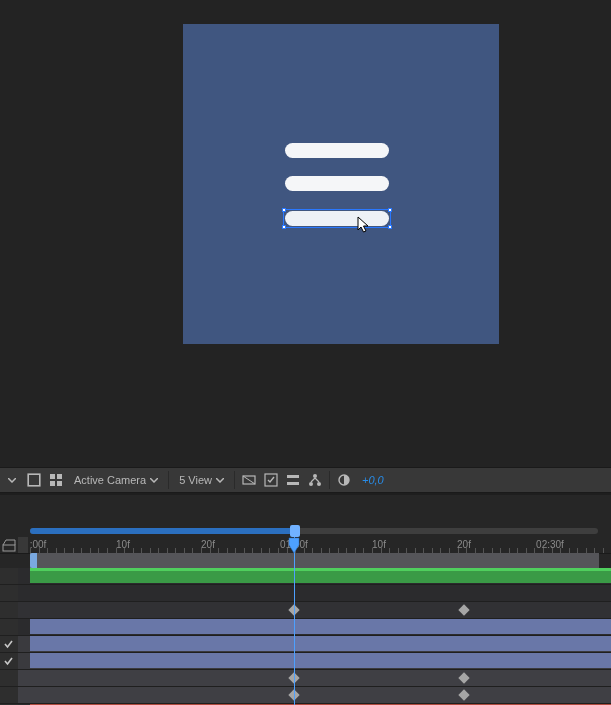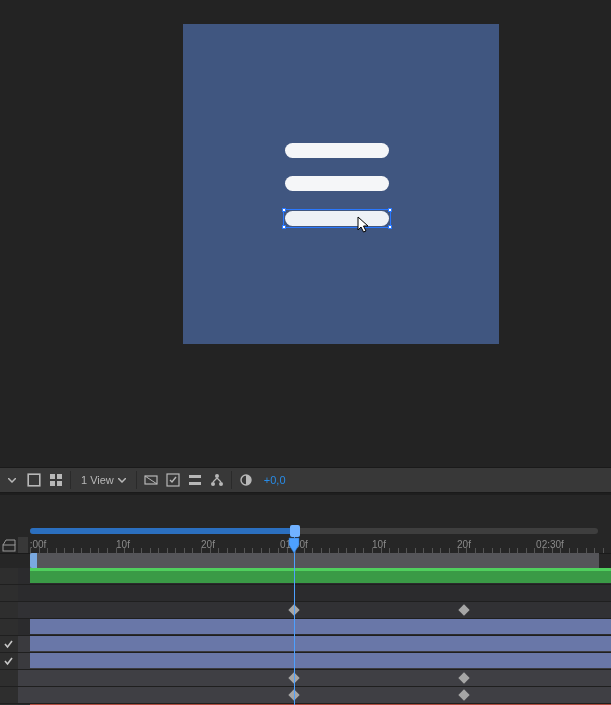"Active Camera" div.dropdown { html: none -> <div> <span>Active Camera</span> <span> <svg> <path></path> </svg> </span> </div> }
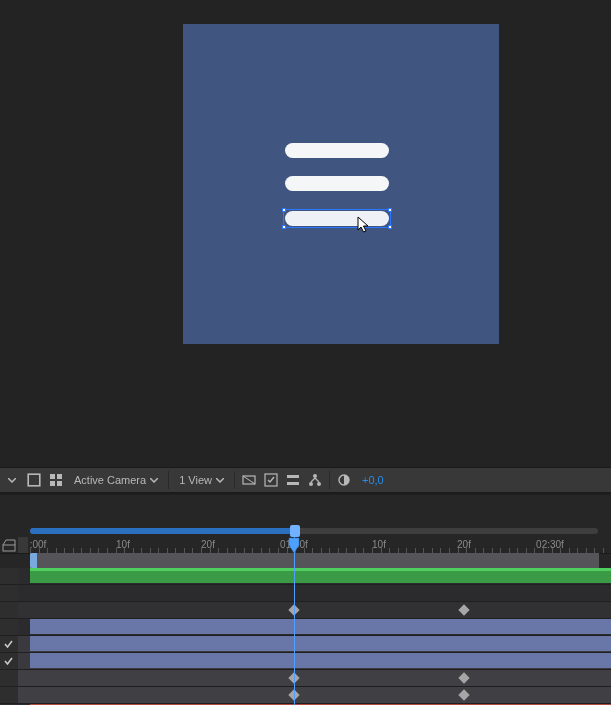"1 View" span { text: 1 -> 5 }
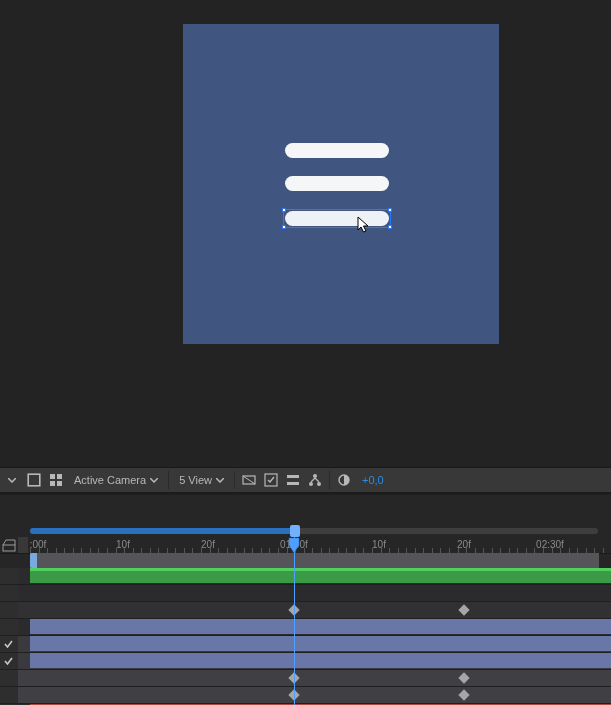"+0,0" .exposure { font-style: none -> italic }
